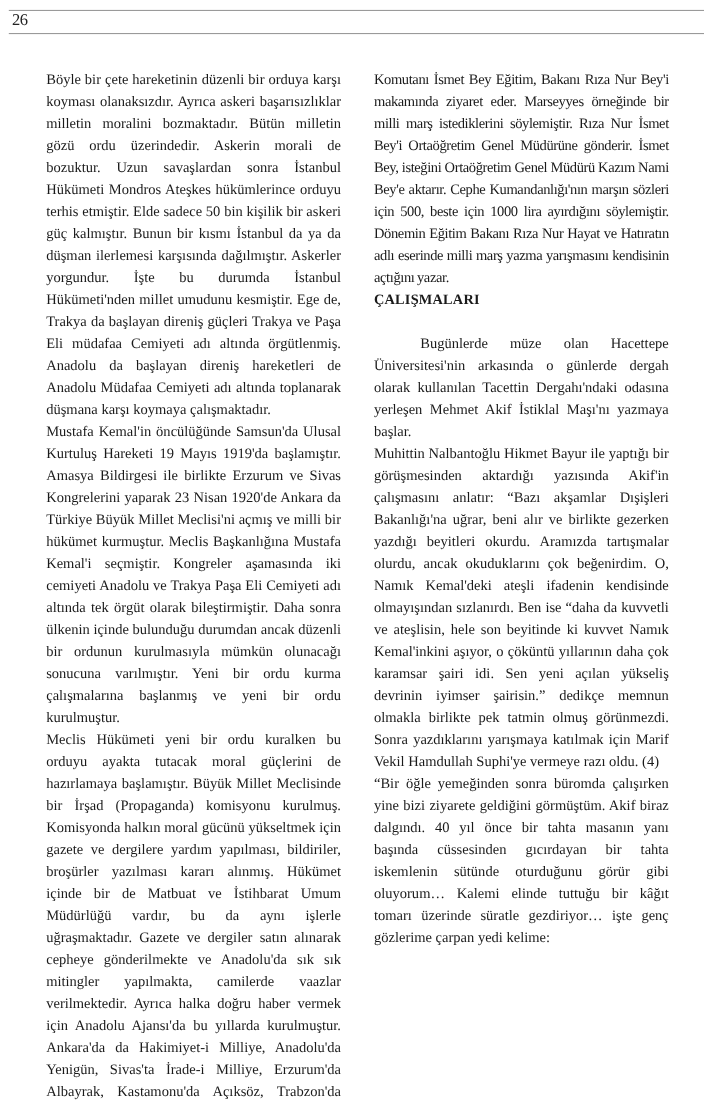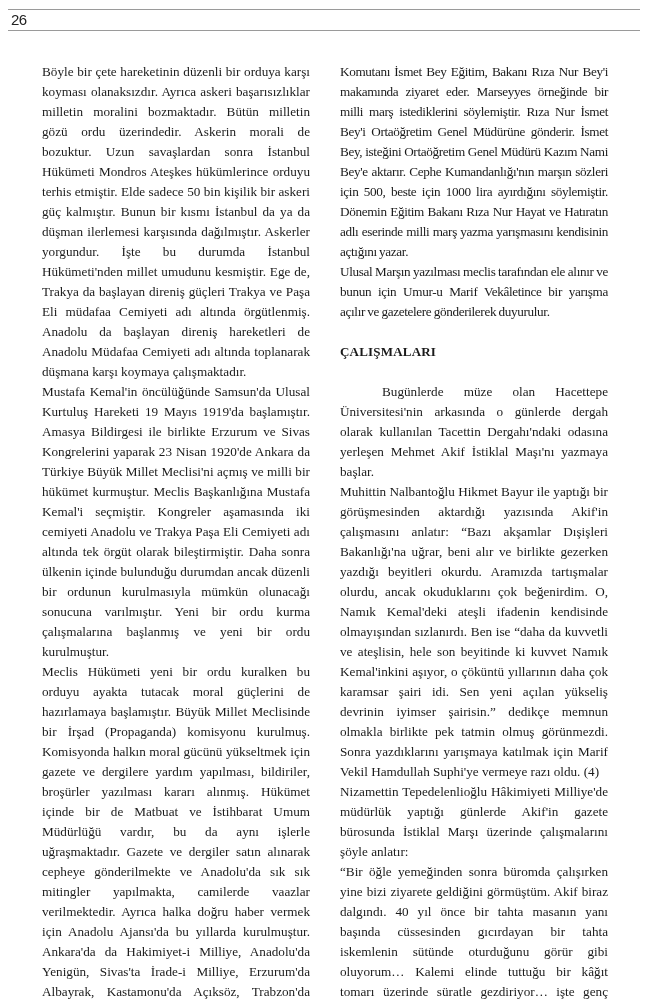"26" .page-number { font-family: Liberation Sans, sans-serif -> Liberation Serif, serif }
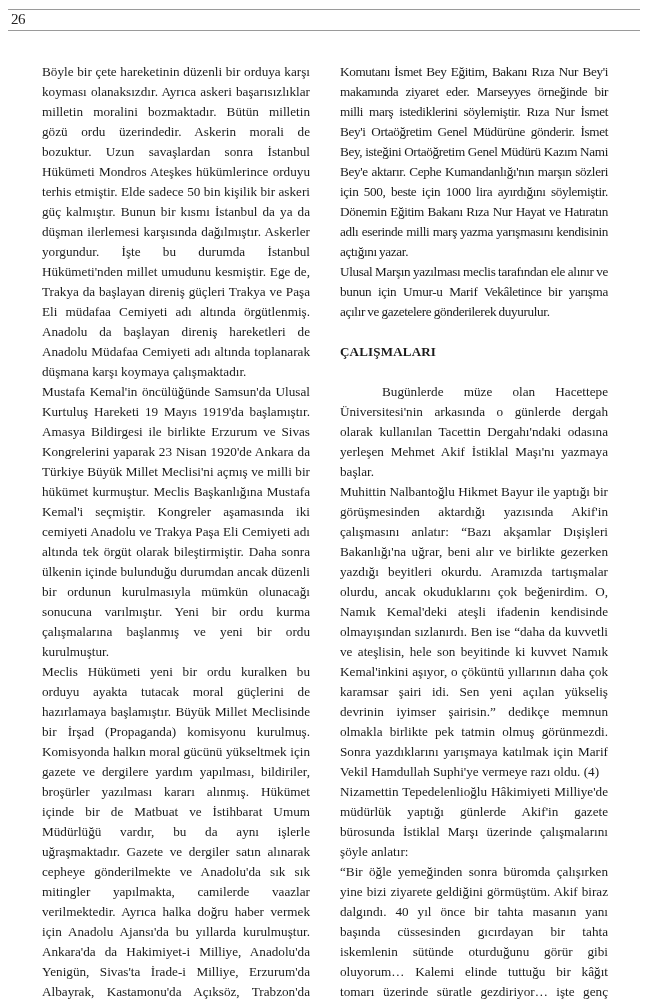"Ulusal Marşın yazılması meclis" p.tight { html: <p>Ulusal Marşın yazılması meclis tarafından ele alınır ve bunun için Umur-u Marif Vekâletince bir yarışma açılır ve gazetelere gönderilerek duyurulur.</p> -> none }
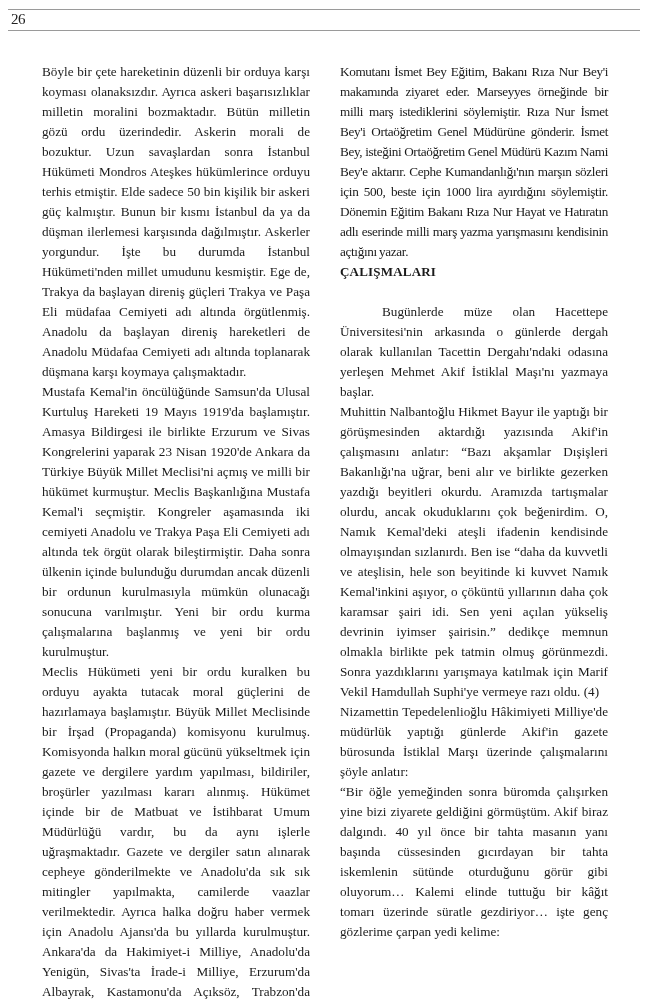"Nizamettin Tepedelenlioğlu Hâkimiyeti" p { html: <p>Nizamettin Tepedelenlioğlu Hâkimiyeti Milliye'de müdürlük yaptığı günlerde Akif'in gazete bürosunda İstiklal Marşı üzerinde çalışmalarını şöyle anlatır:</p> -> none }
